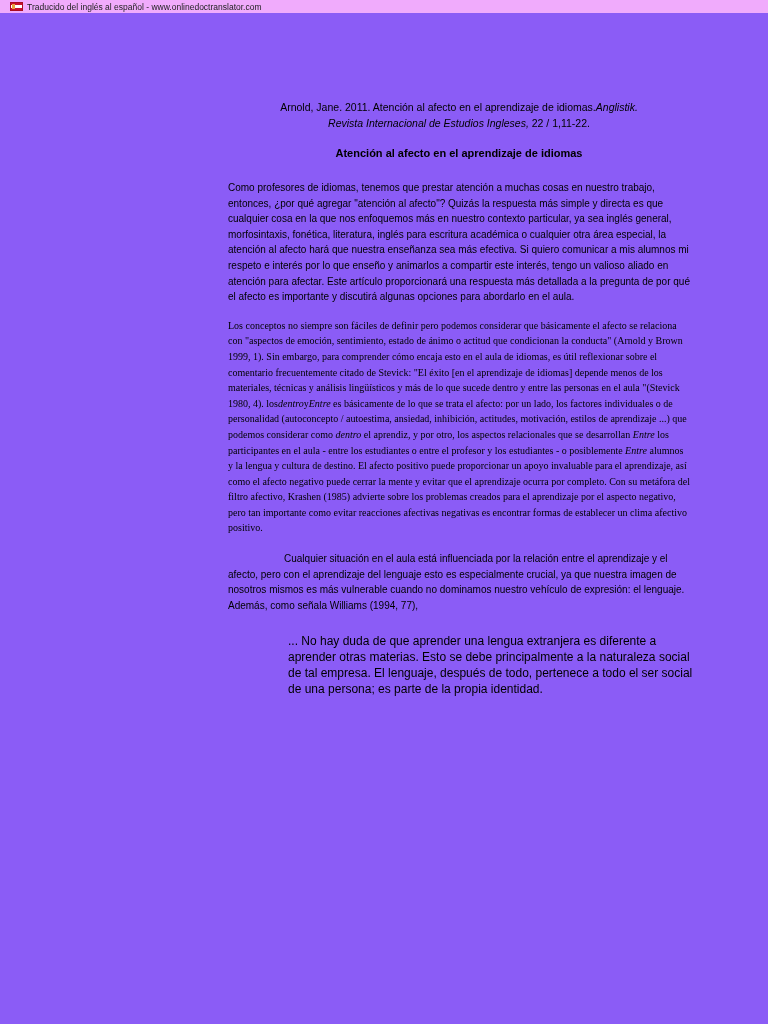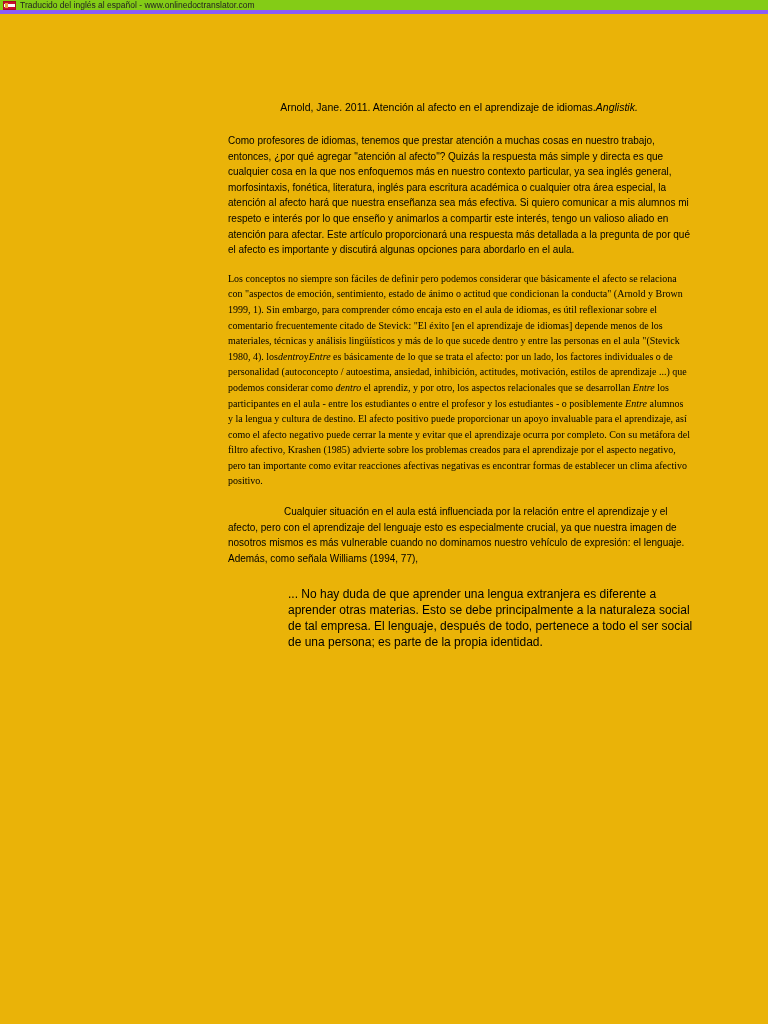"Traducido del inglés al español" #translator-bar { background: #84cc16 -> #f0abfc; border-bottom: 4px solid #8b5cf6 -> 1px solid #8b5cf6; padding-left: 3px -> 10px }
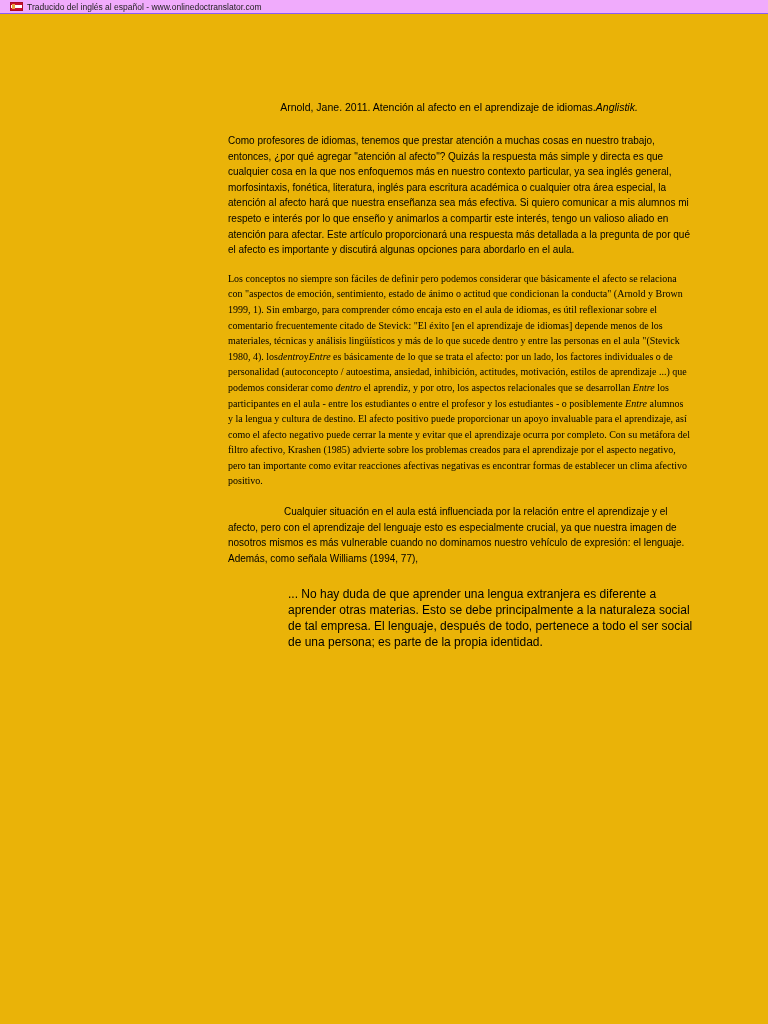"Arnold, Jane. 2011. Atención al" #page { background: #eab308 -> #8b5cf6 }
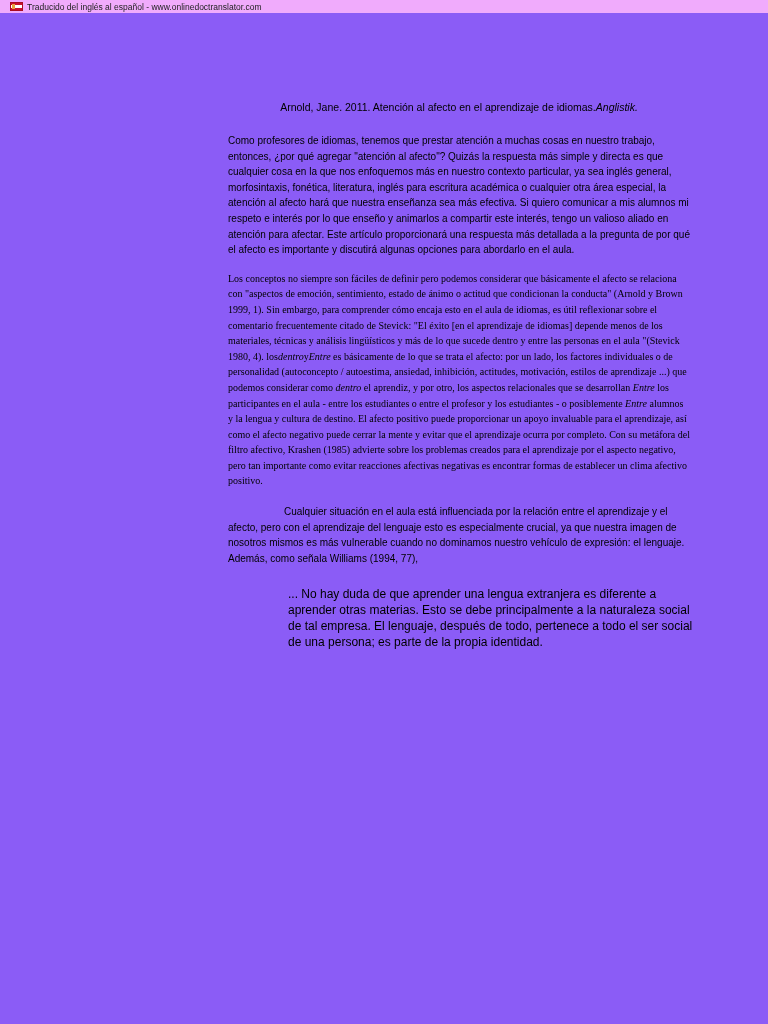"Revista Internacional de Estudios" span.line2 { html: none -> <span><em>Revista Internacional de Estudios Ingleses,</em><span> 22 / 1,11-22.</span></span> }
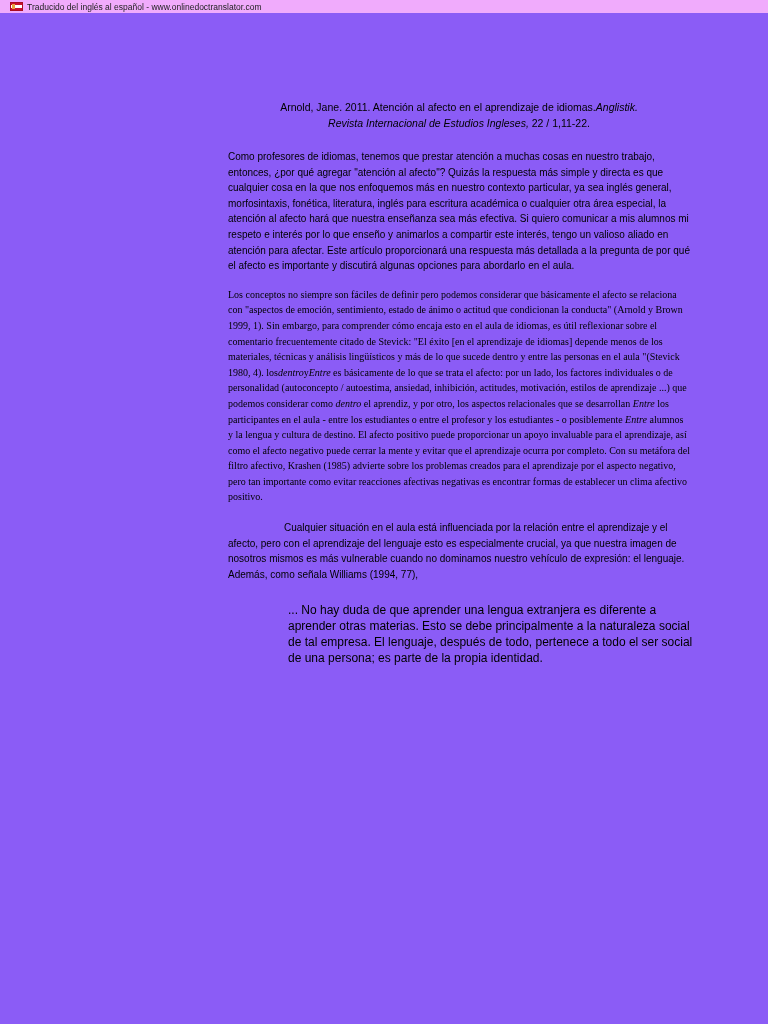"Atención al afecto en el" div.doc-title { html: none -> <div>Atención al afecto en el aprendizaje de idiomas</div> }
